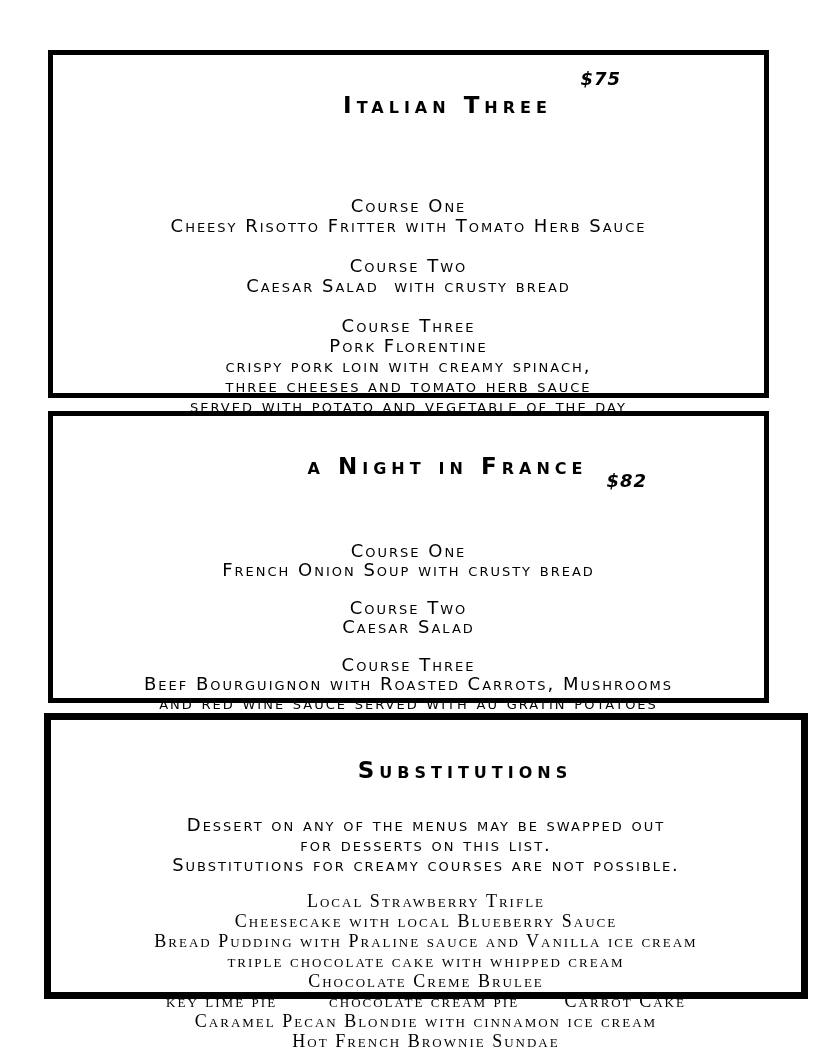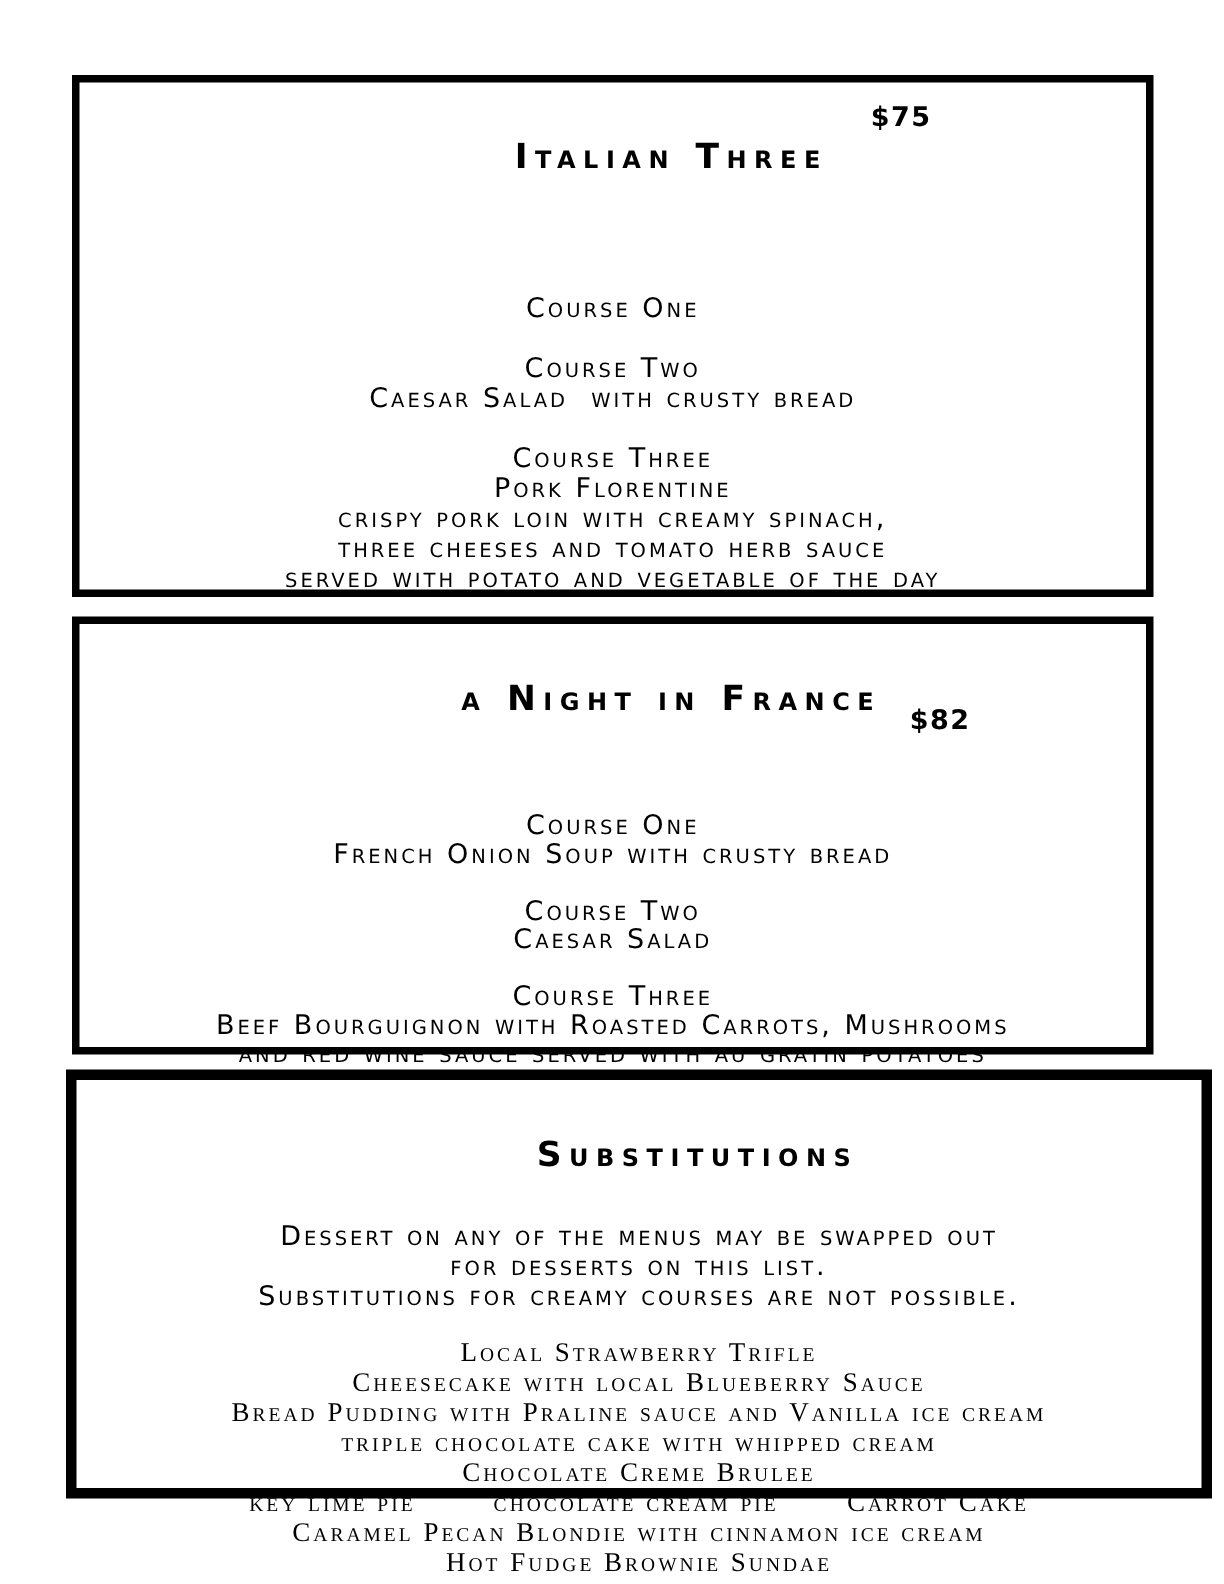"$75" .price { font-style: none -> italic }
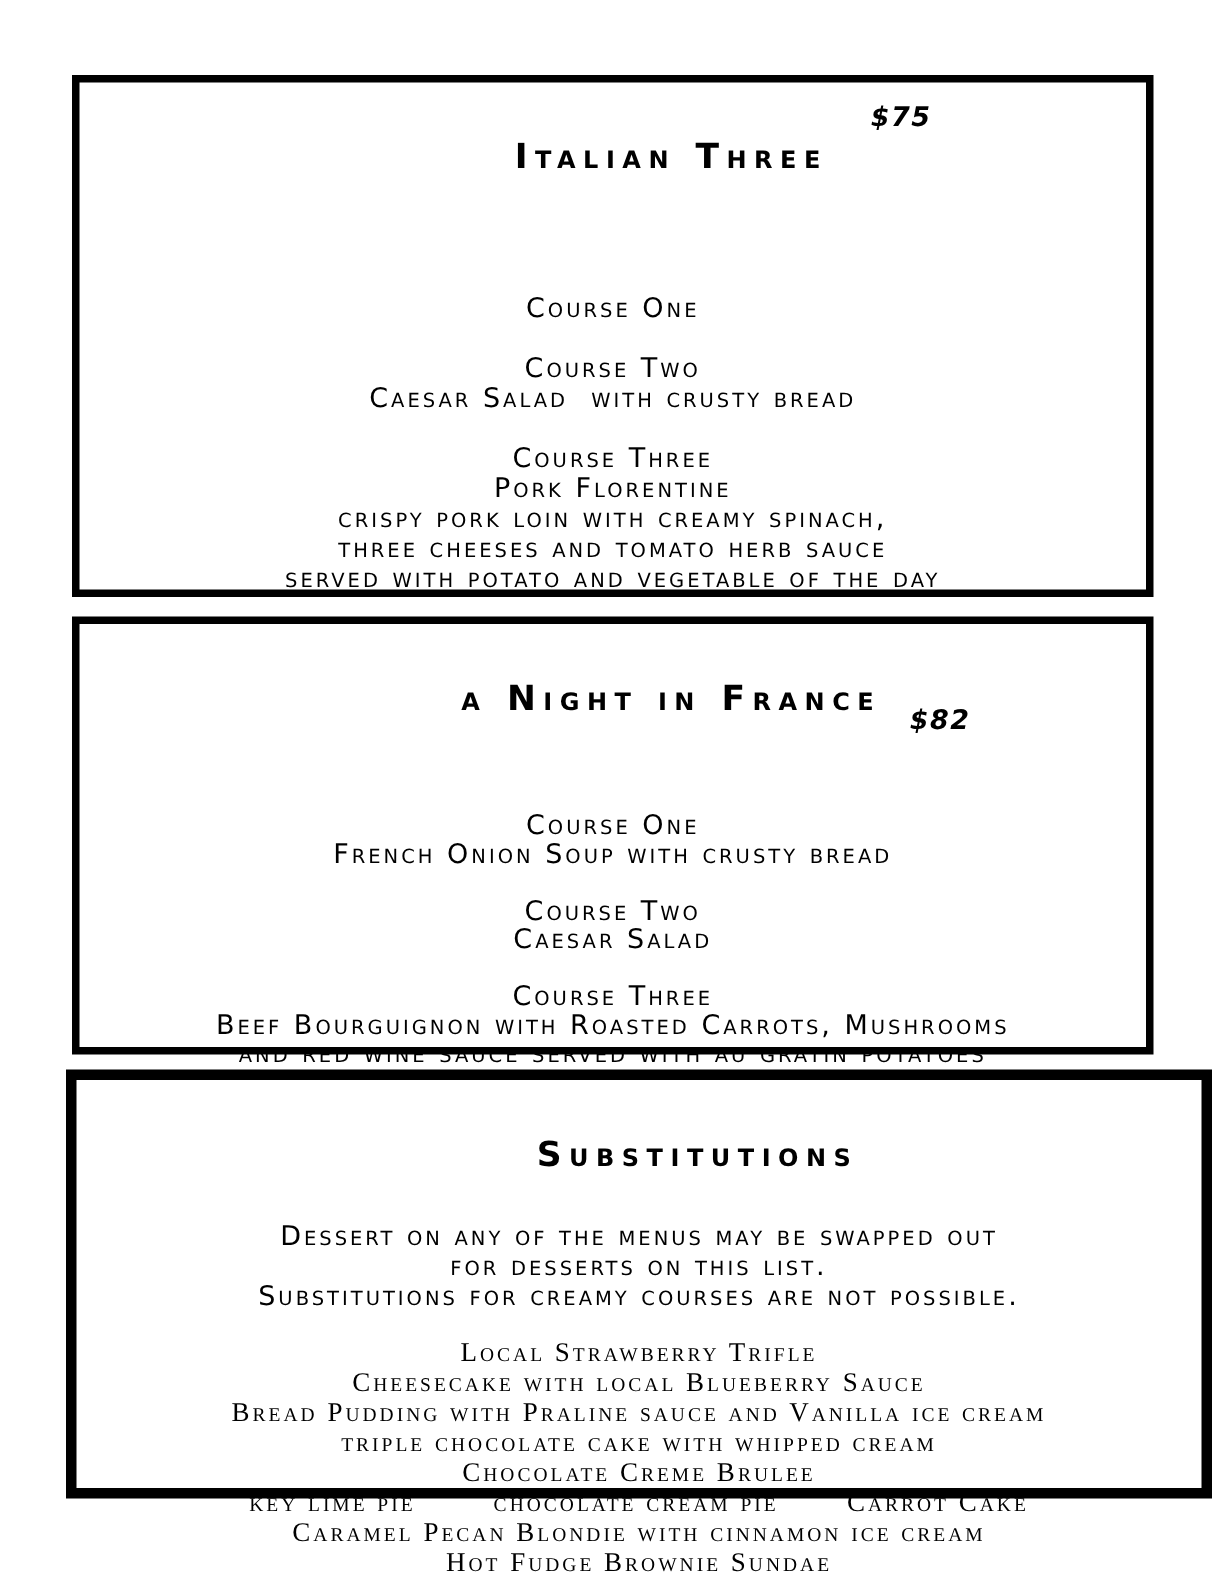"Cheesy Risotto Fritter with Tomato" div.line { html: none -> <div>Cheesy Risotto Fritter with Tomato Herb Sauce</div> }
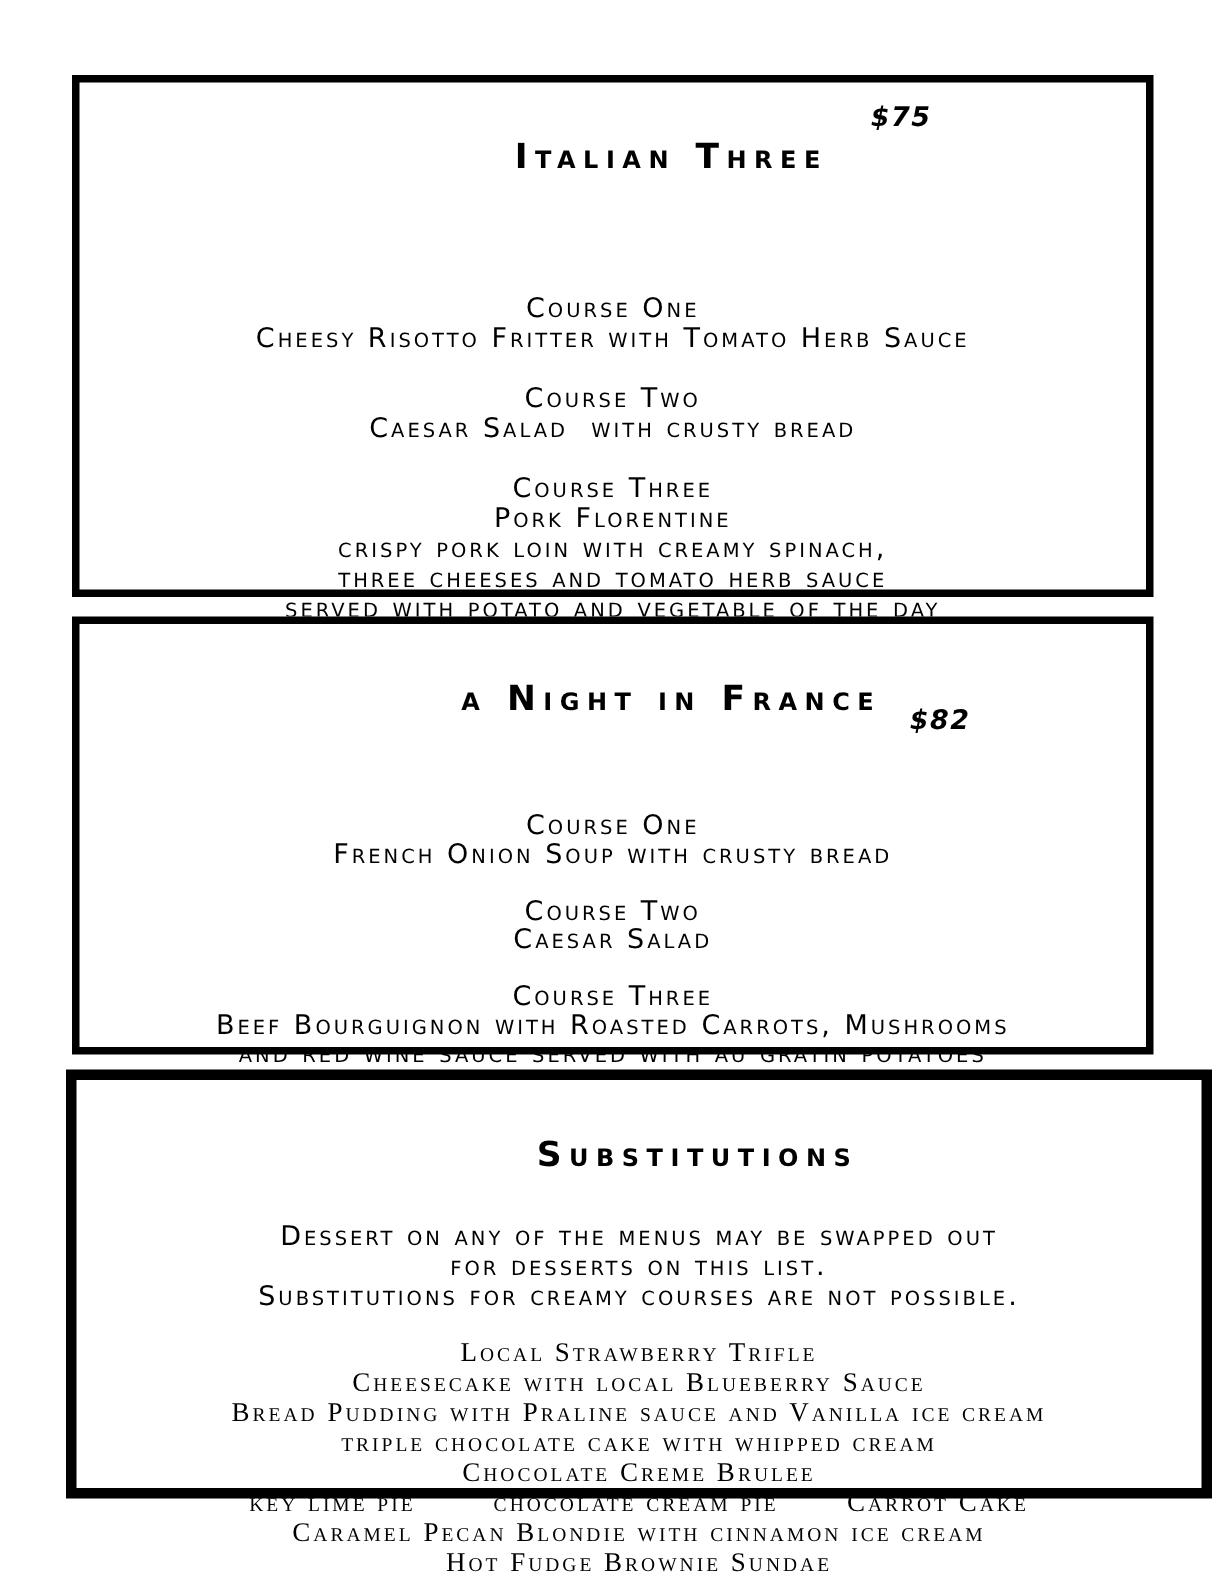"Hot Fudge Brownie Sundae" div.line { text: Fudge -> French }
